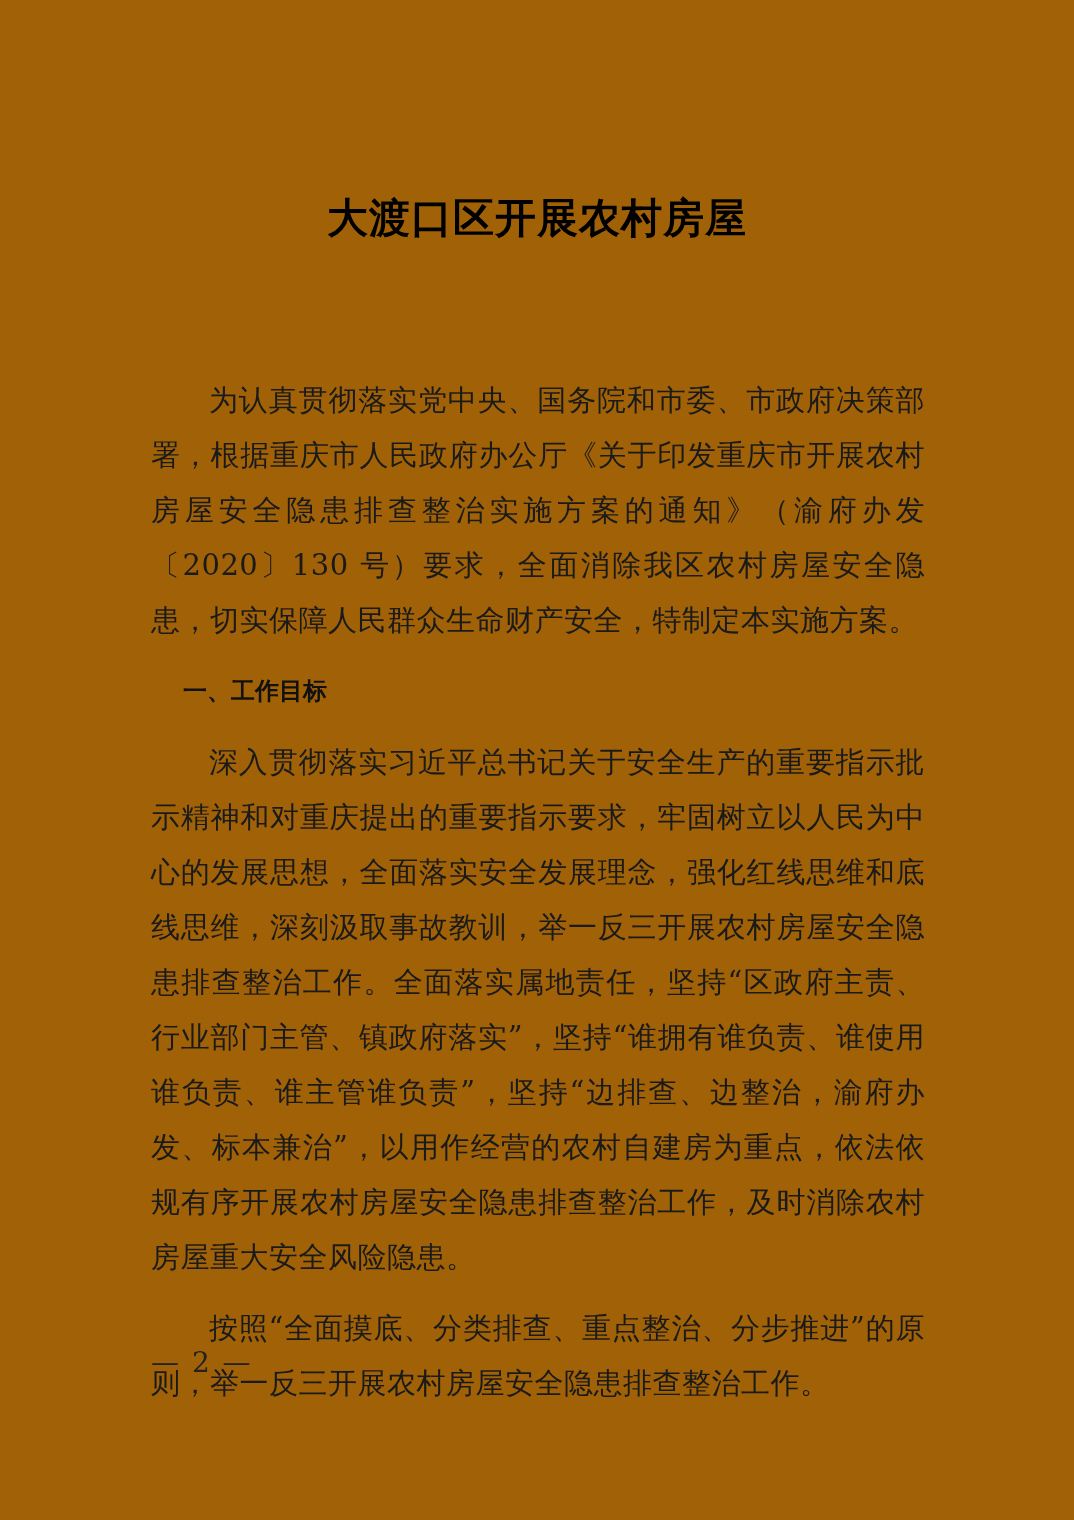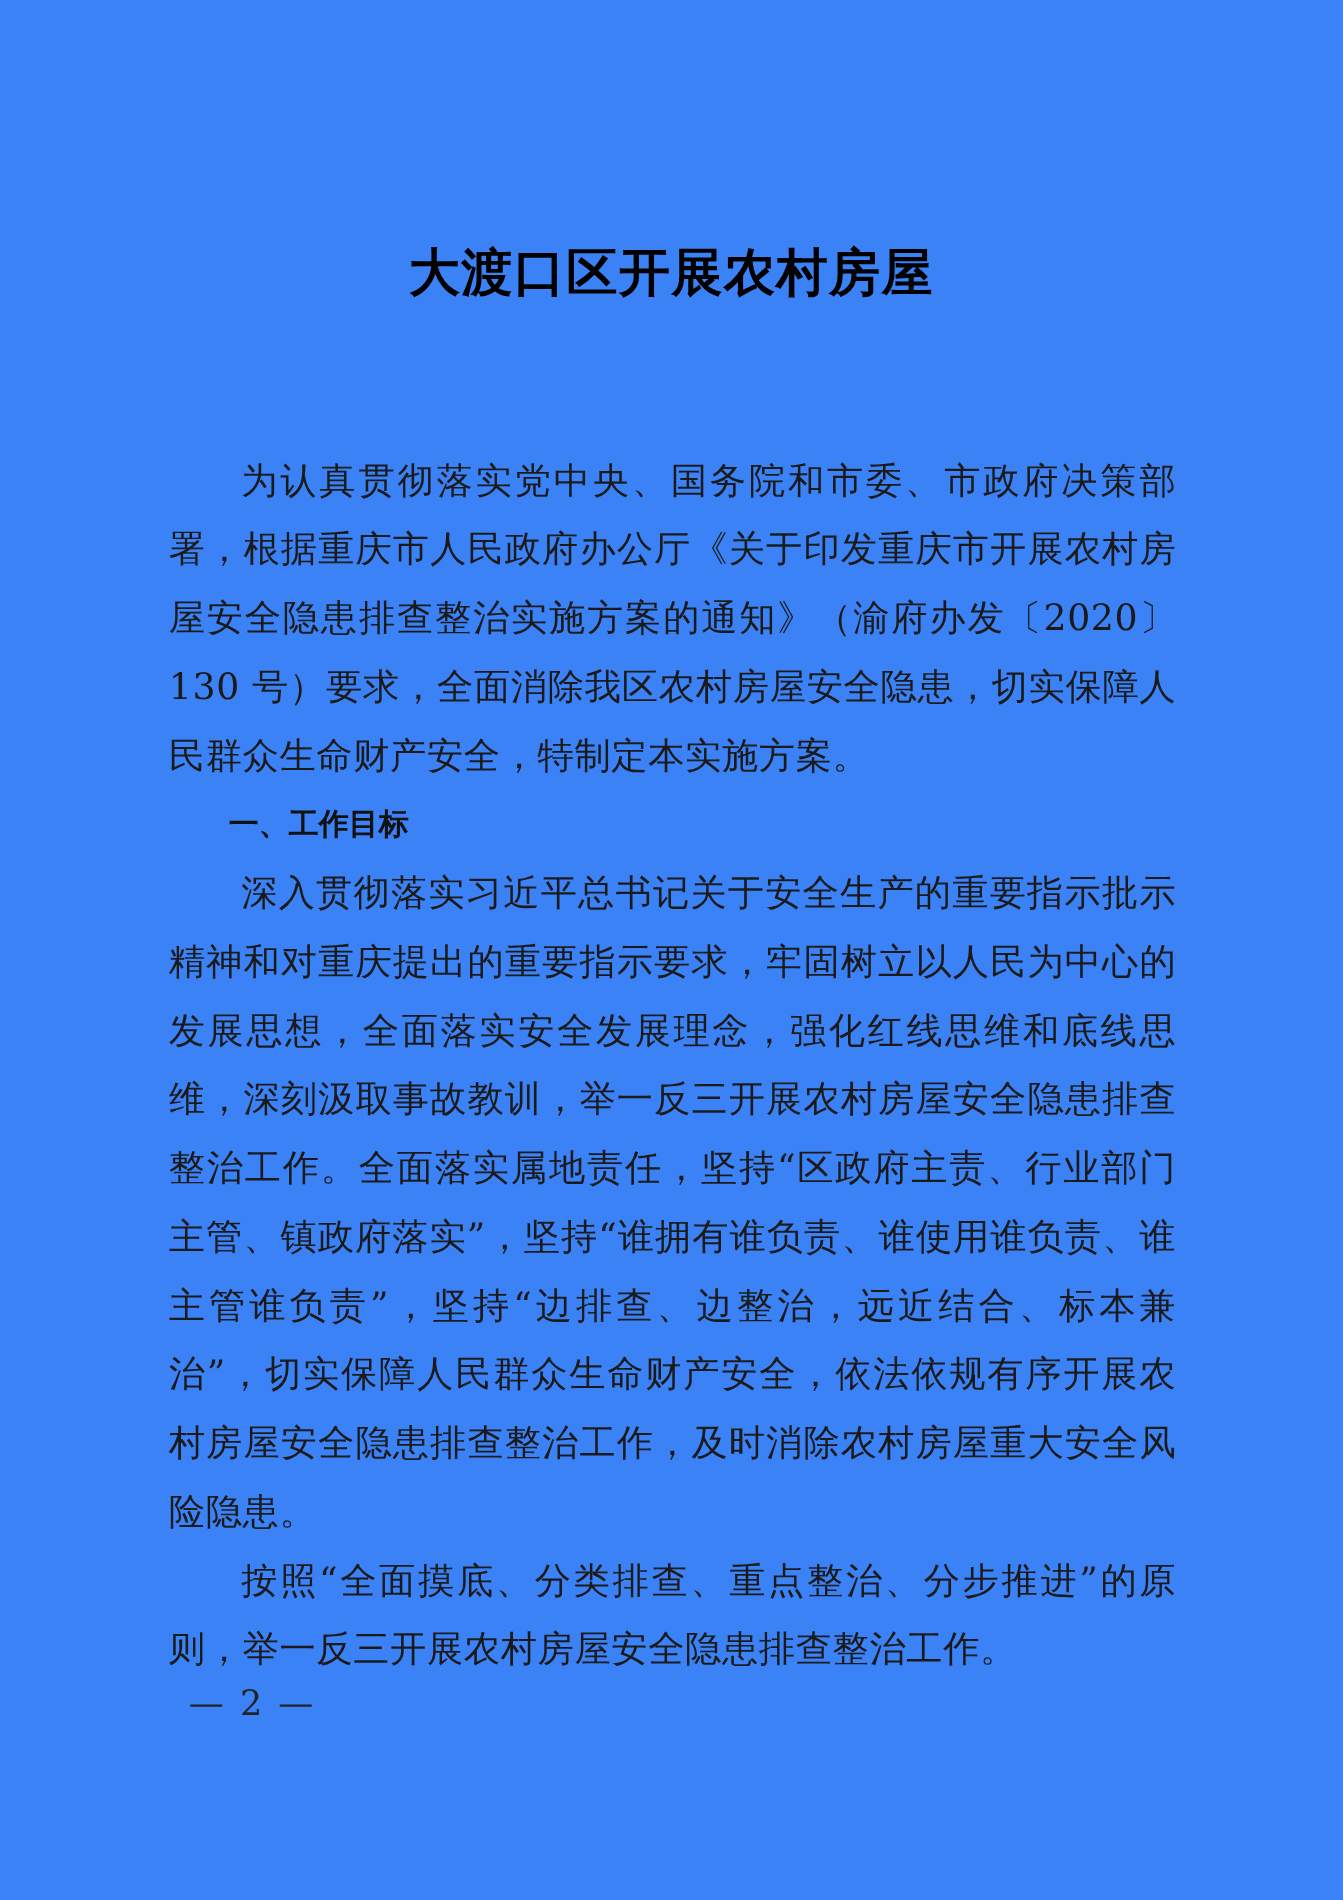"大渡口区开展农村房屋" .page { background: #3b82f6 -> #a16207 }
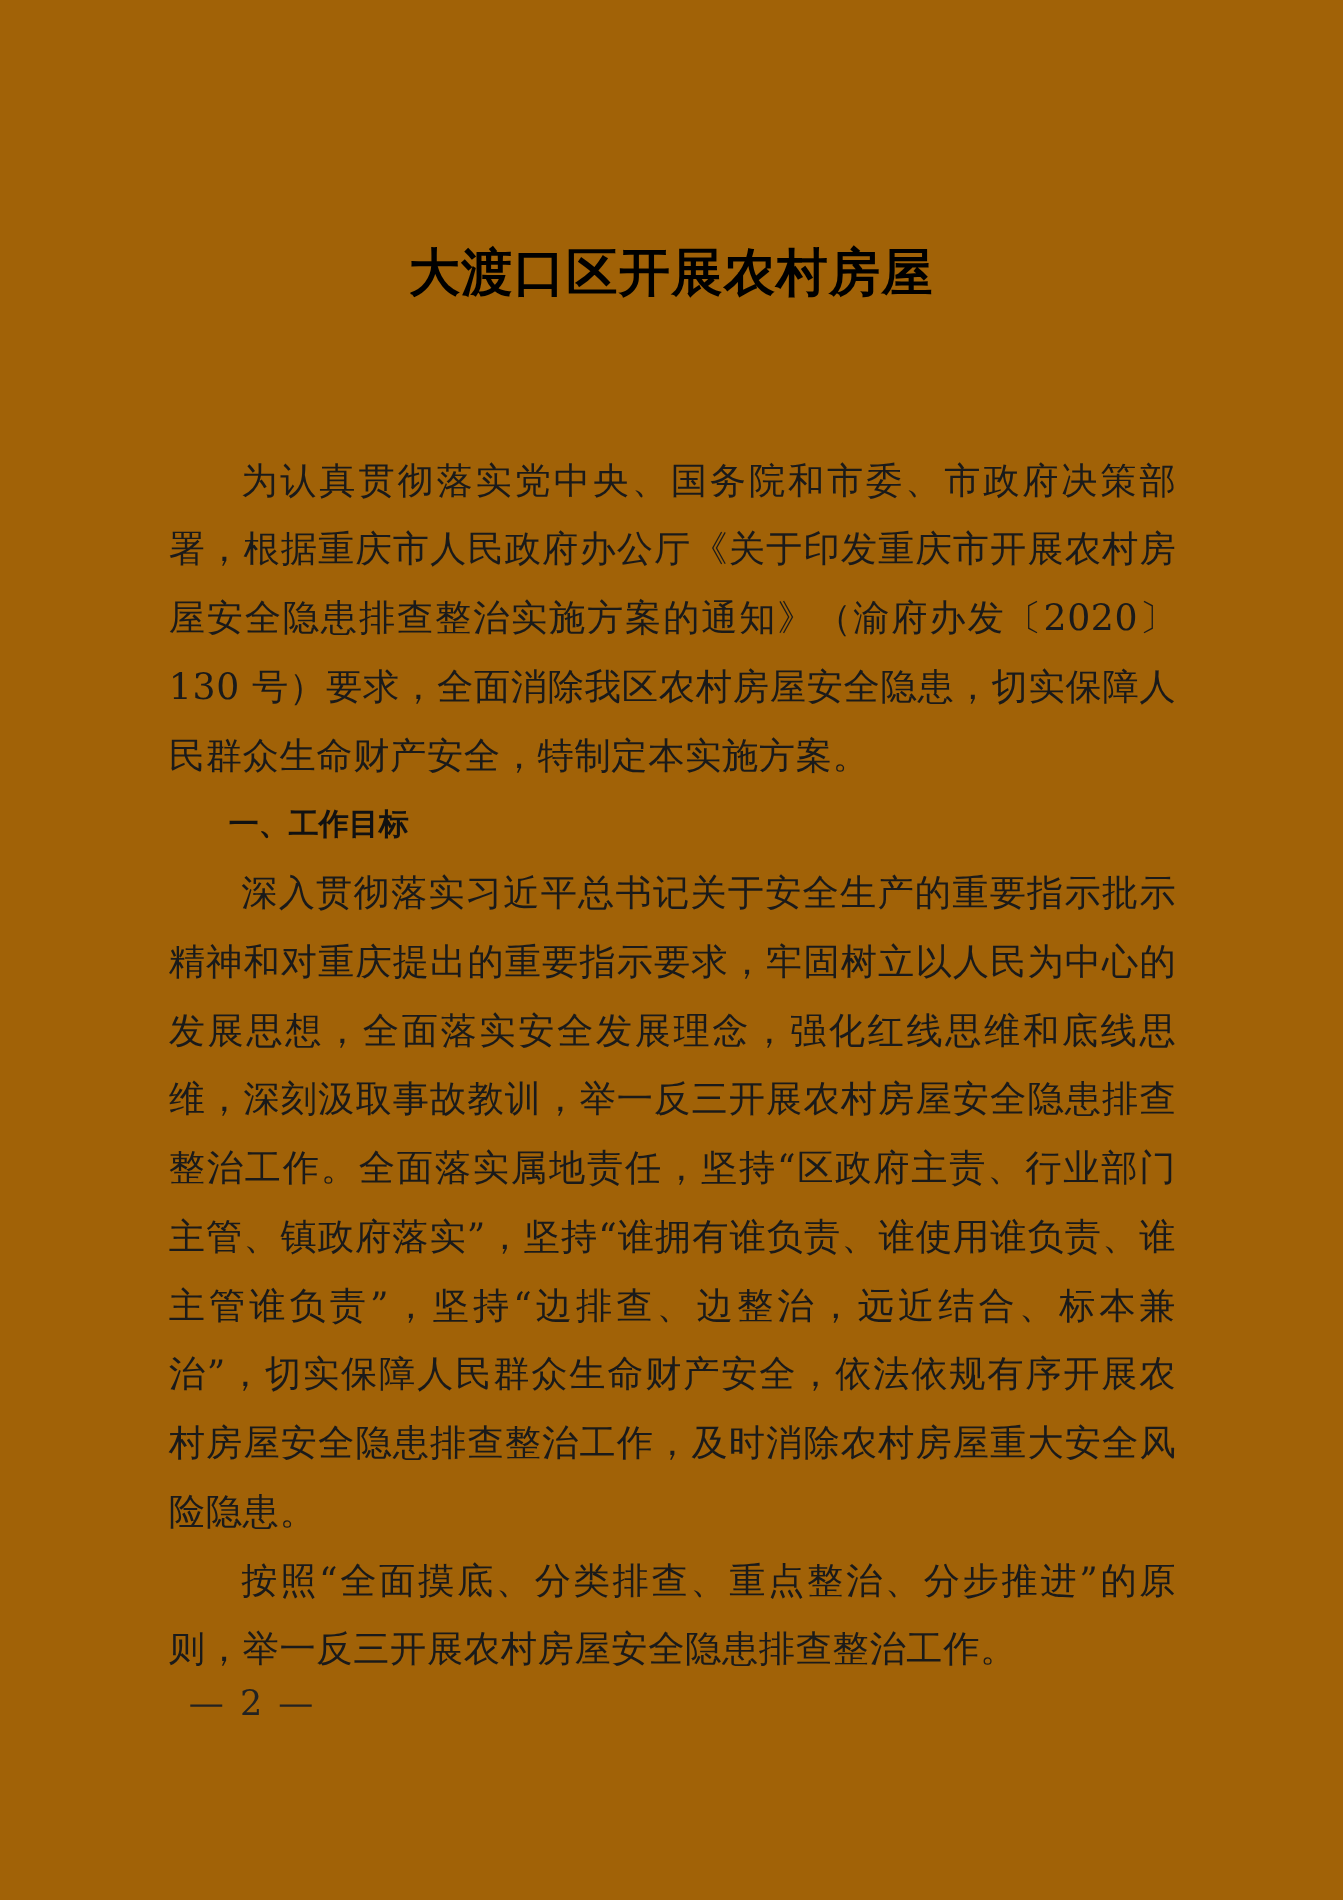"为认真贯彻落实党中央、国务院和市委、市政府决策部署，根据重庆市人民政府办公厅《关" .doc-body p.para { margin: 0 -> 16px }
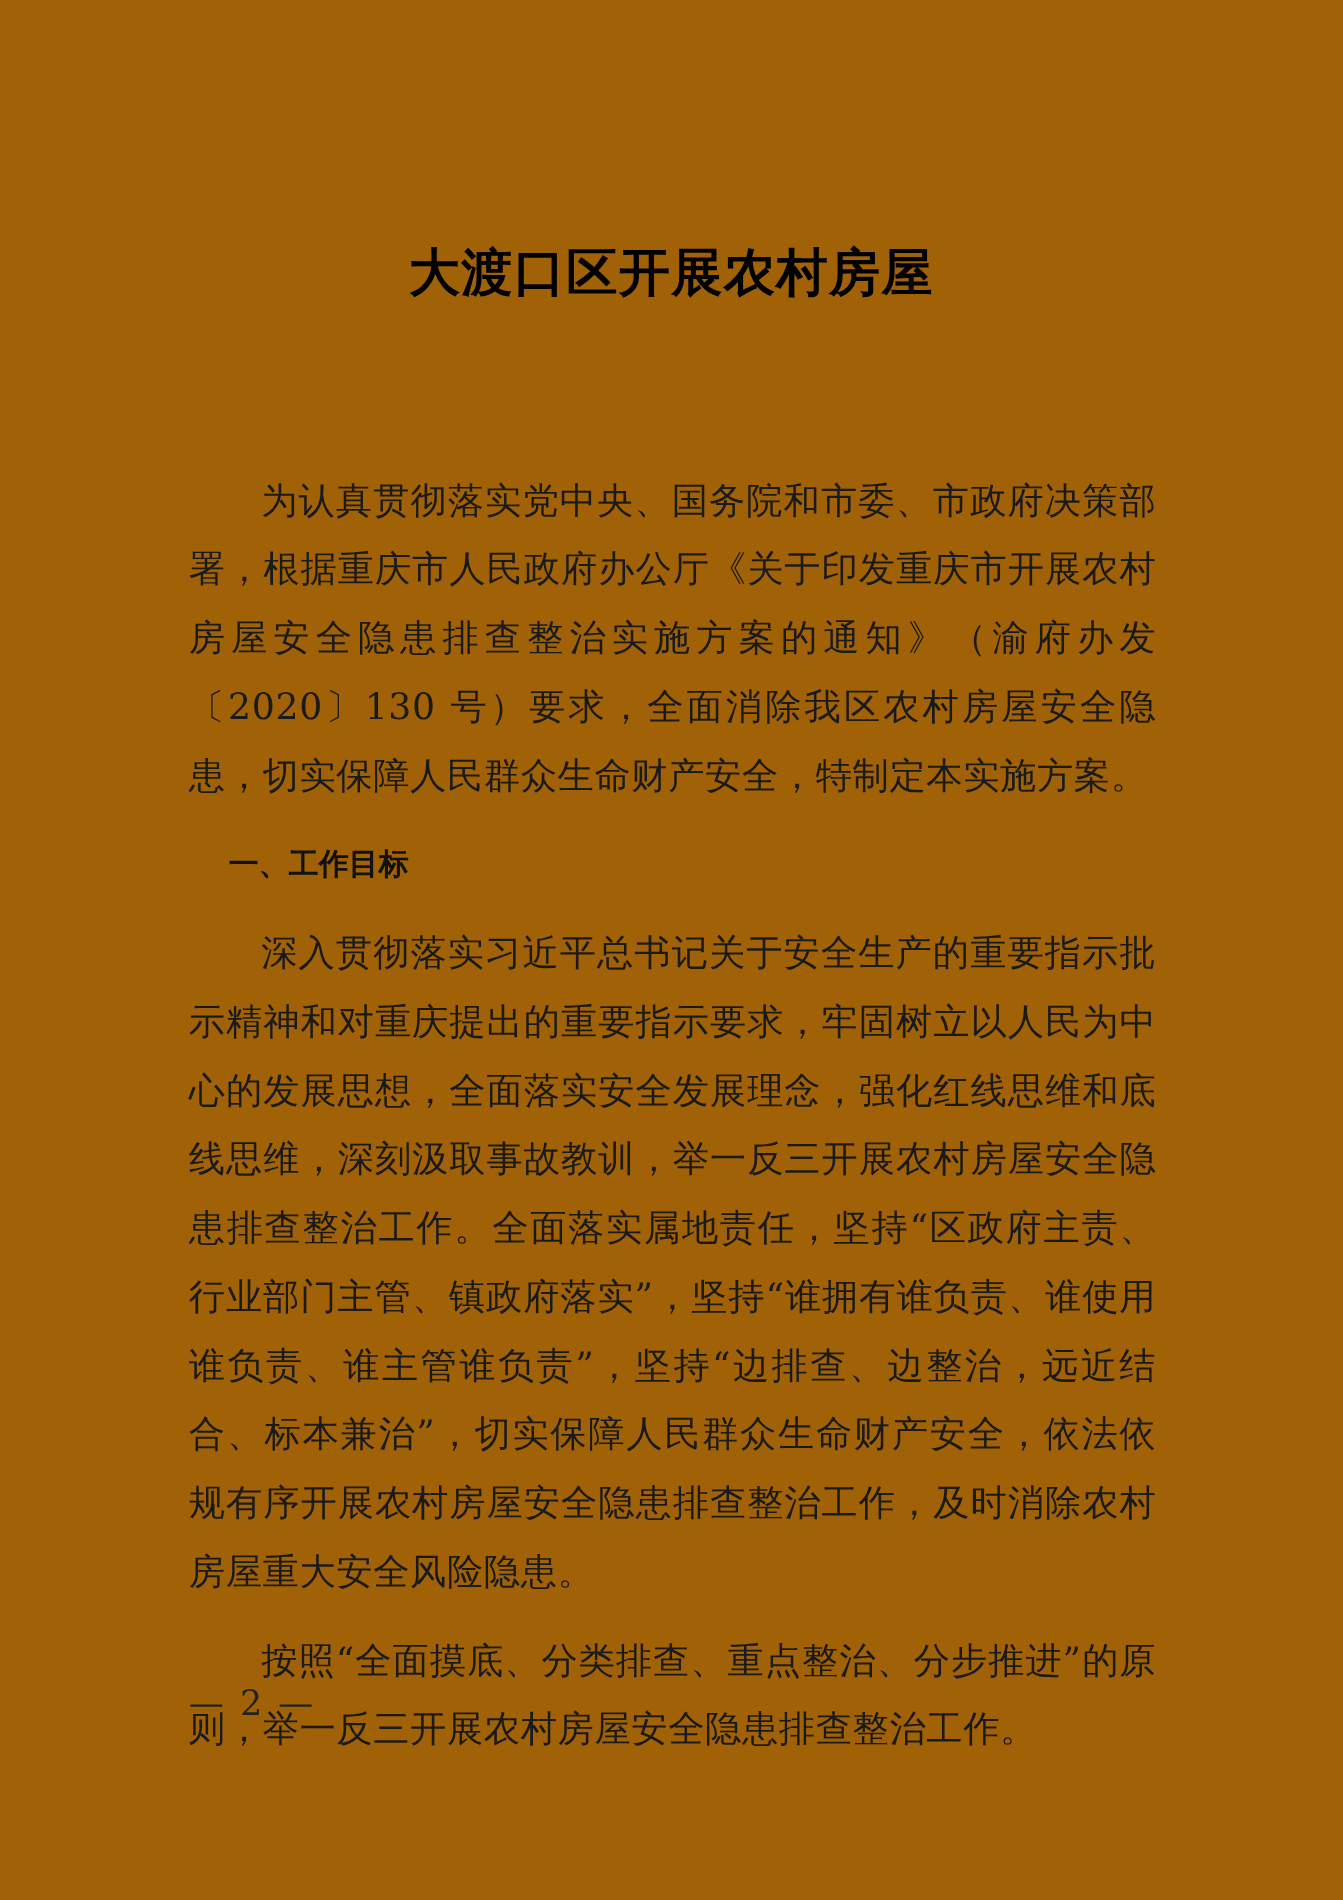"深入贯彻落实习近平总书记关于安全生产的重要指示批示精神和对重庆提出的重要指示要求" p.para { text: 远近结合、标本兼治”，切实保障人民群众生命财产安全 -> 渝府办发、标本兼治”，以用作经营的农村自建房为重点 }
